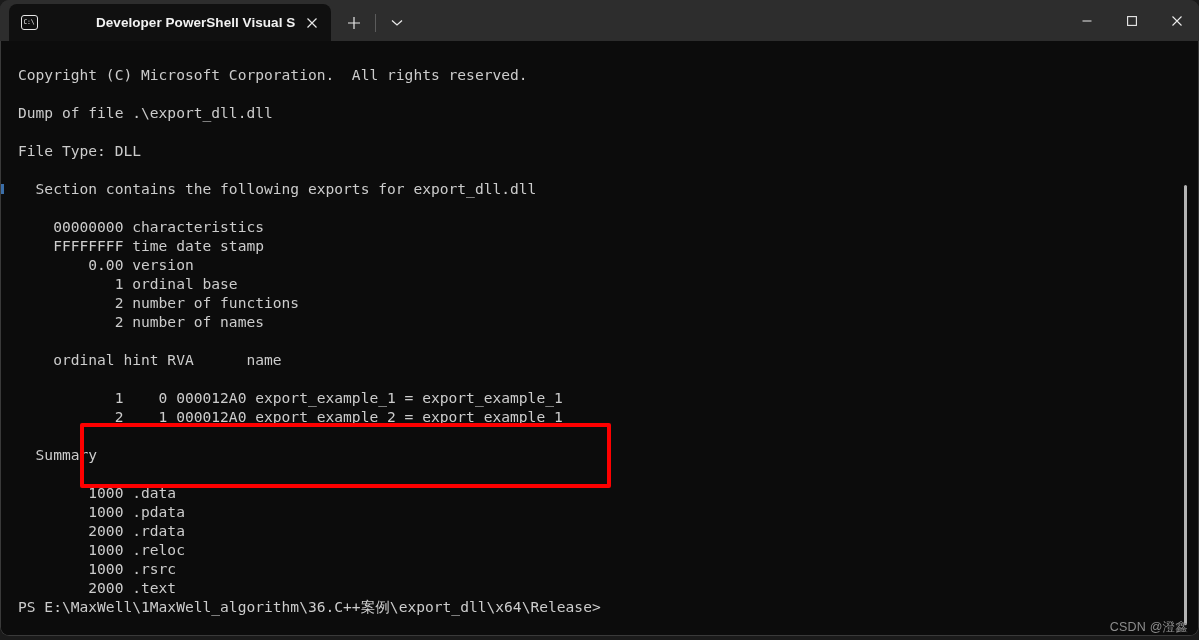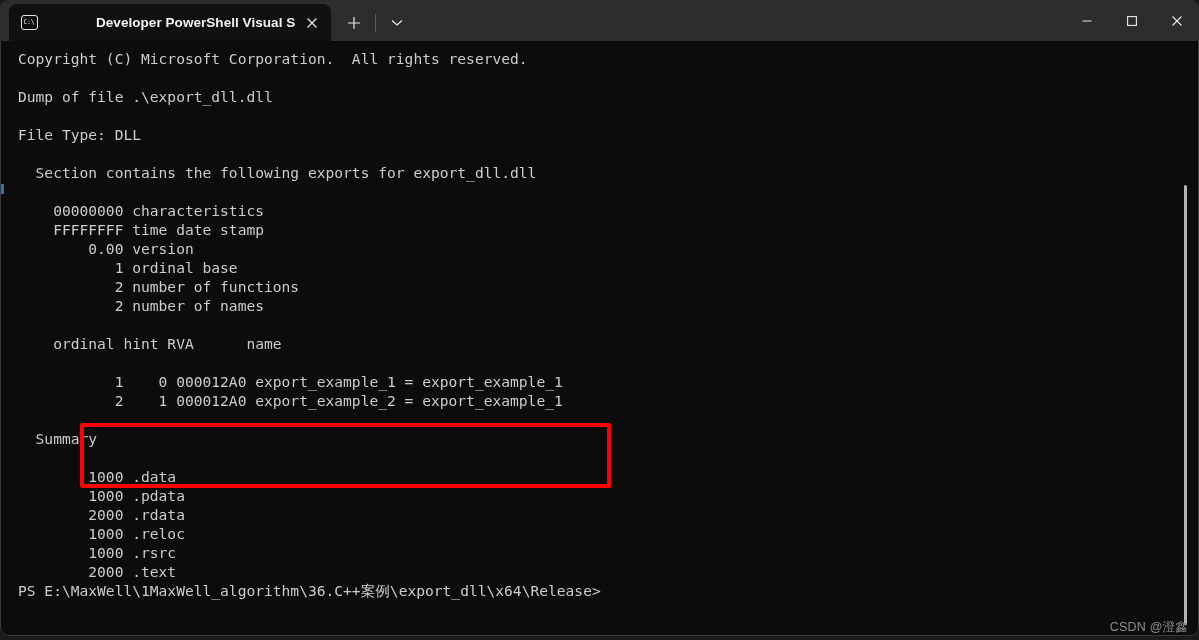"Copyright (C) Microsoft Corporation. All" .term { padding: 8px 0 0 17px -> 24px 0 0 17px }
